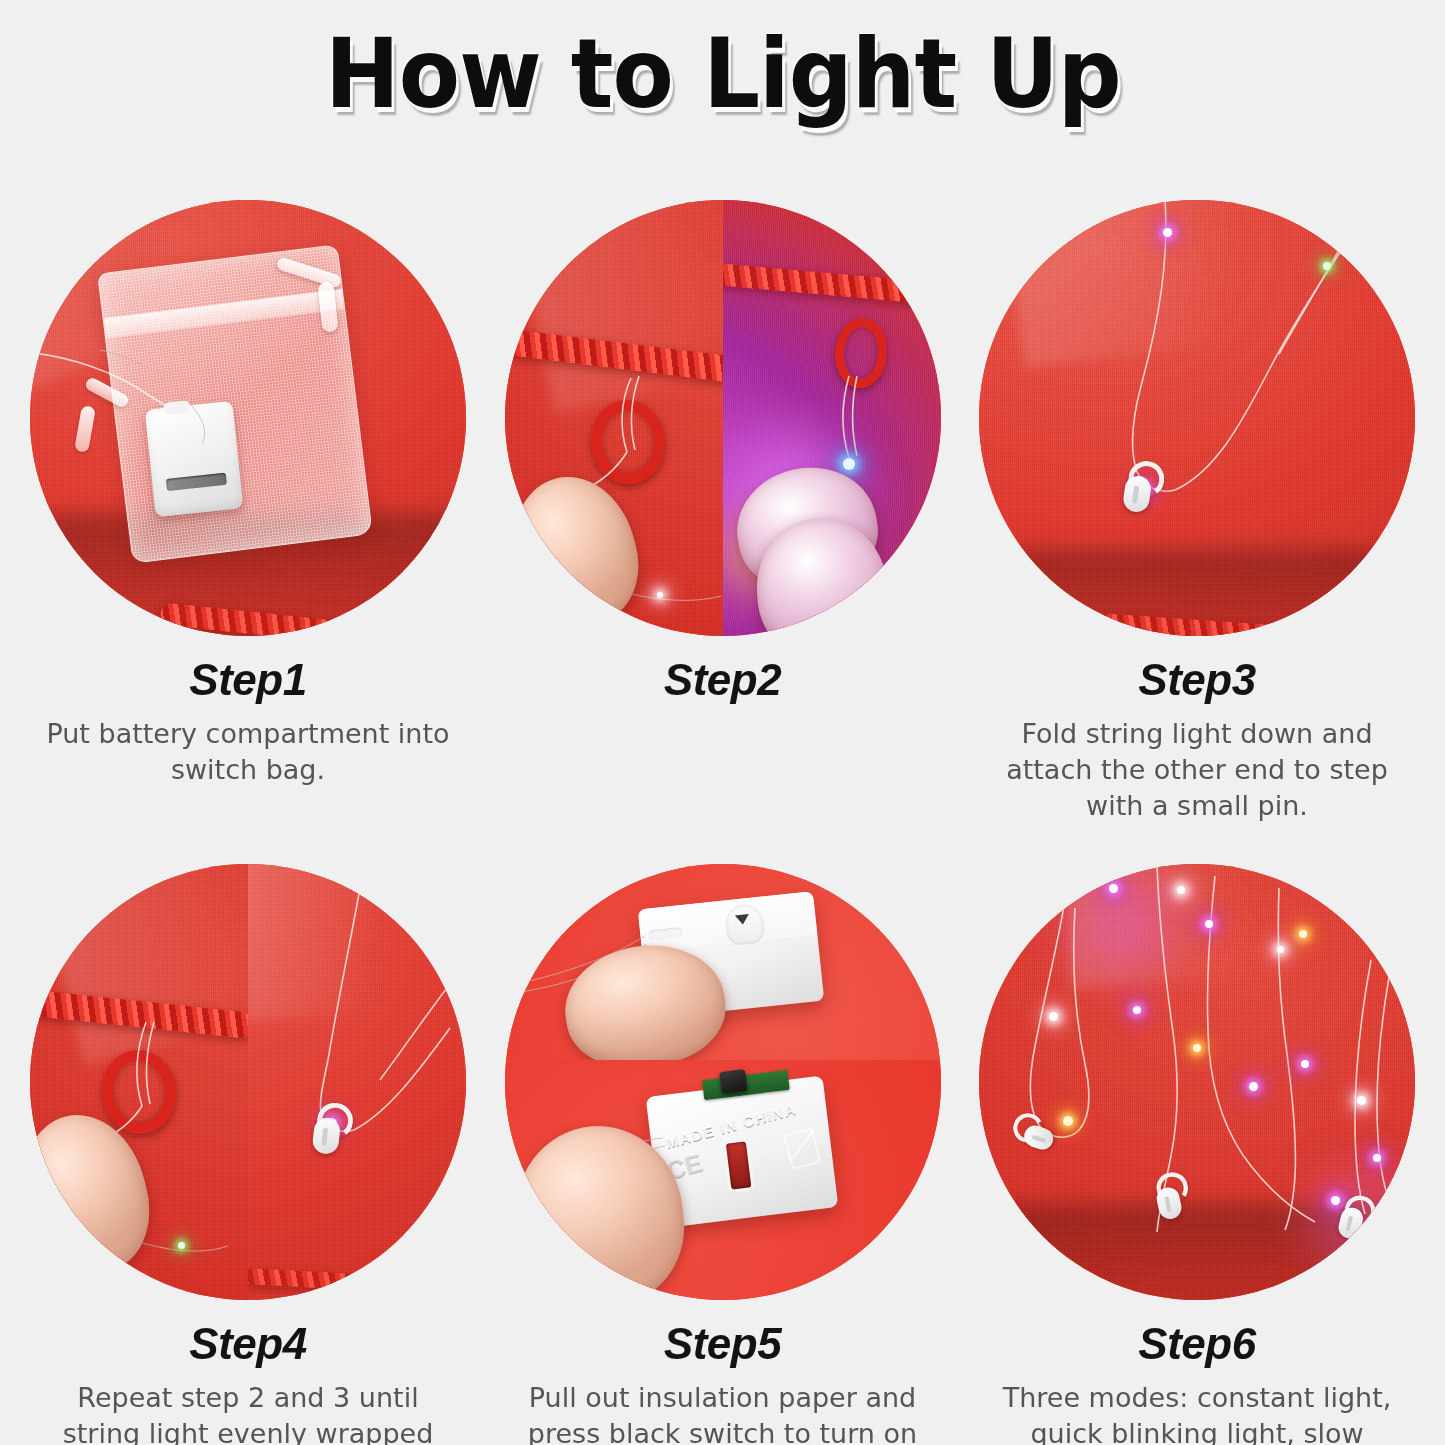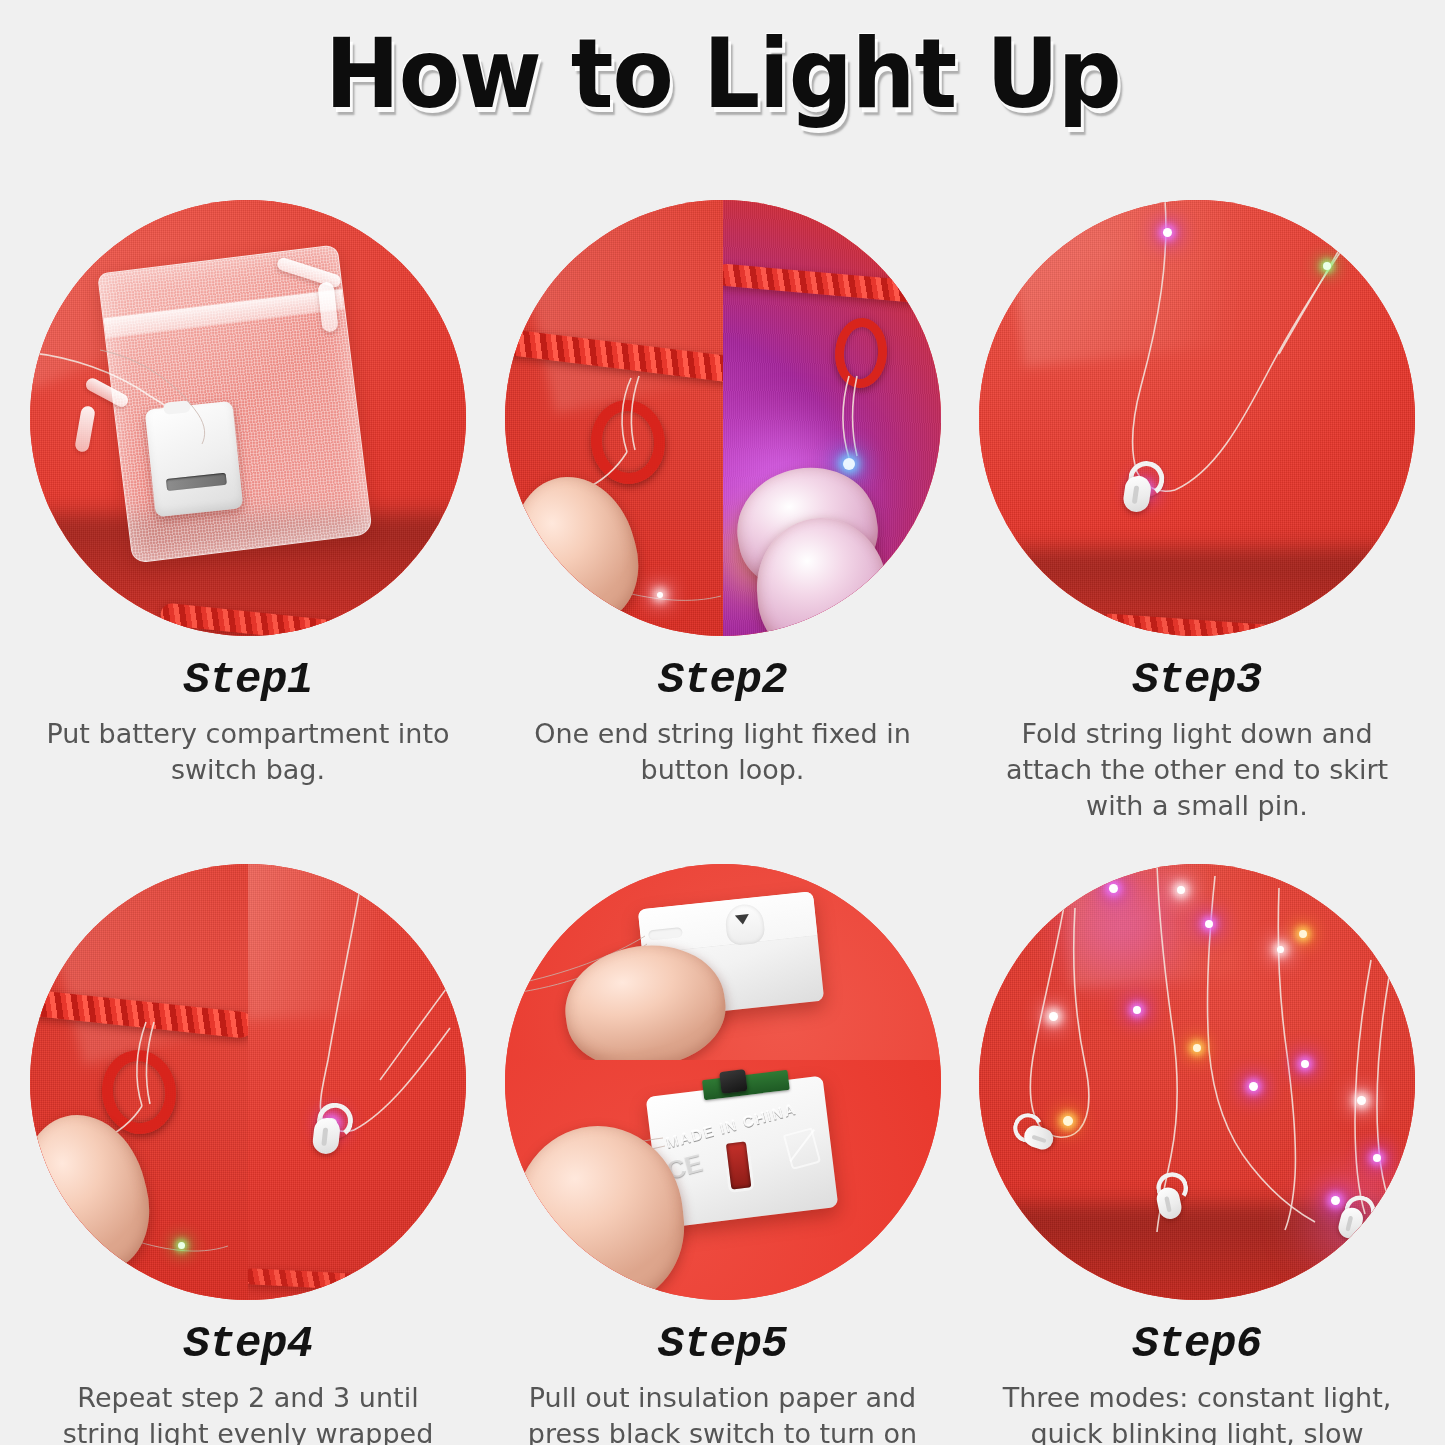"Step1" .step-label { font-family: Liberation Mono, monospace -> Liberation Sans, sans-serif }
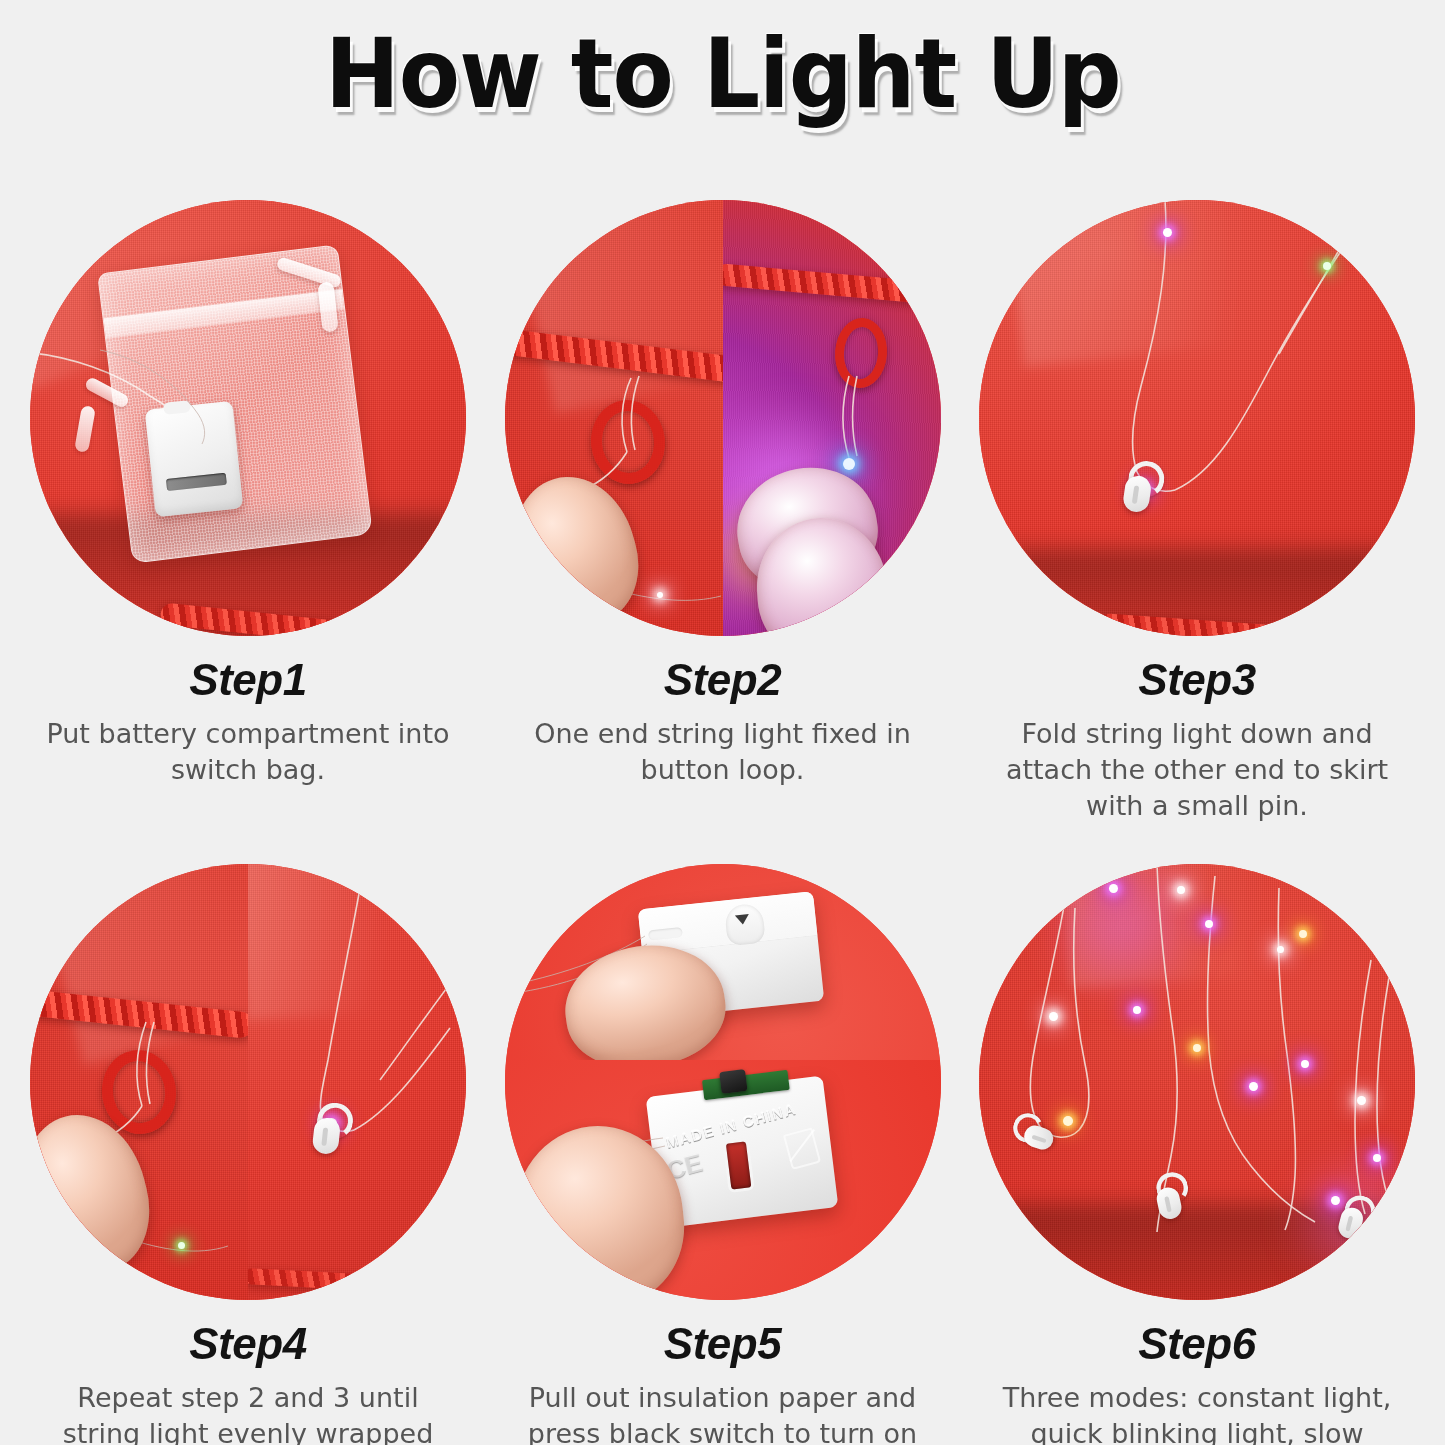"One end string light fixed" div.step-desc { html: <div>One end string light fixed in button loop.</div> -> none }
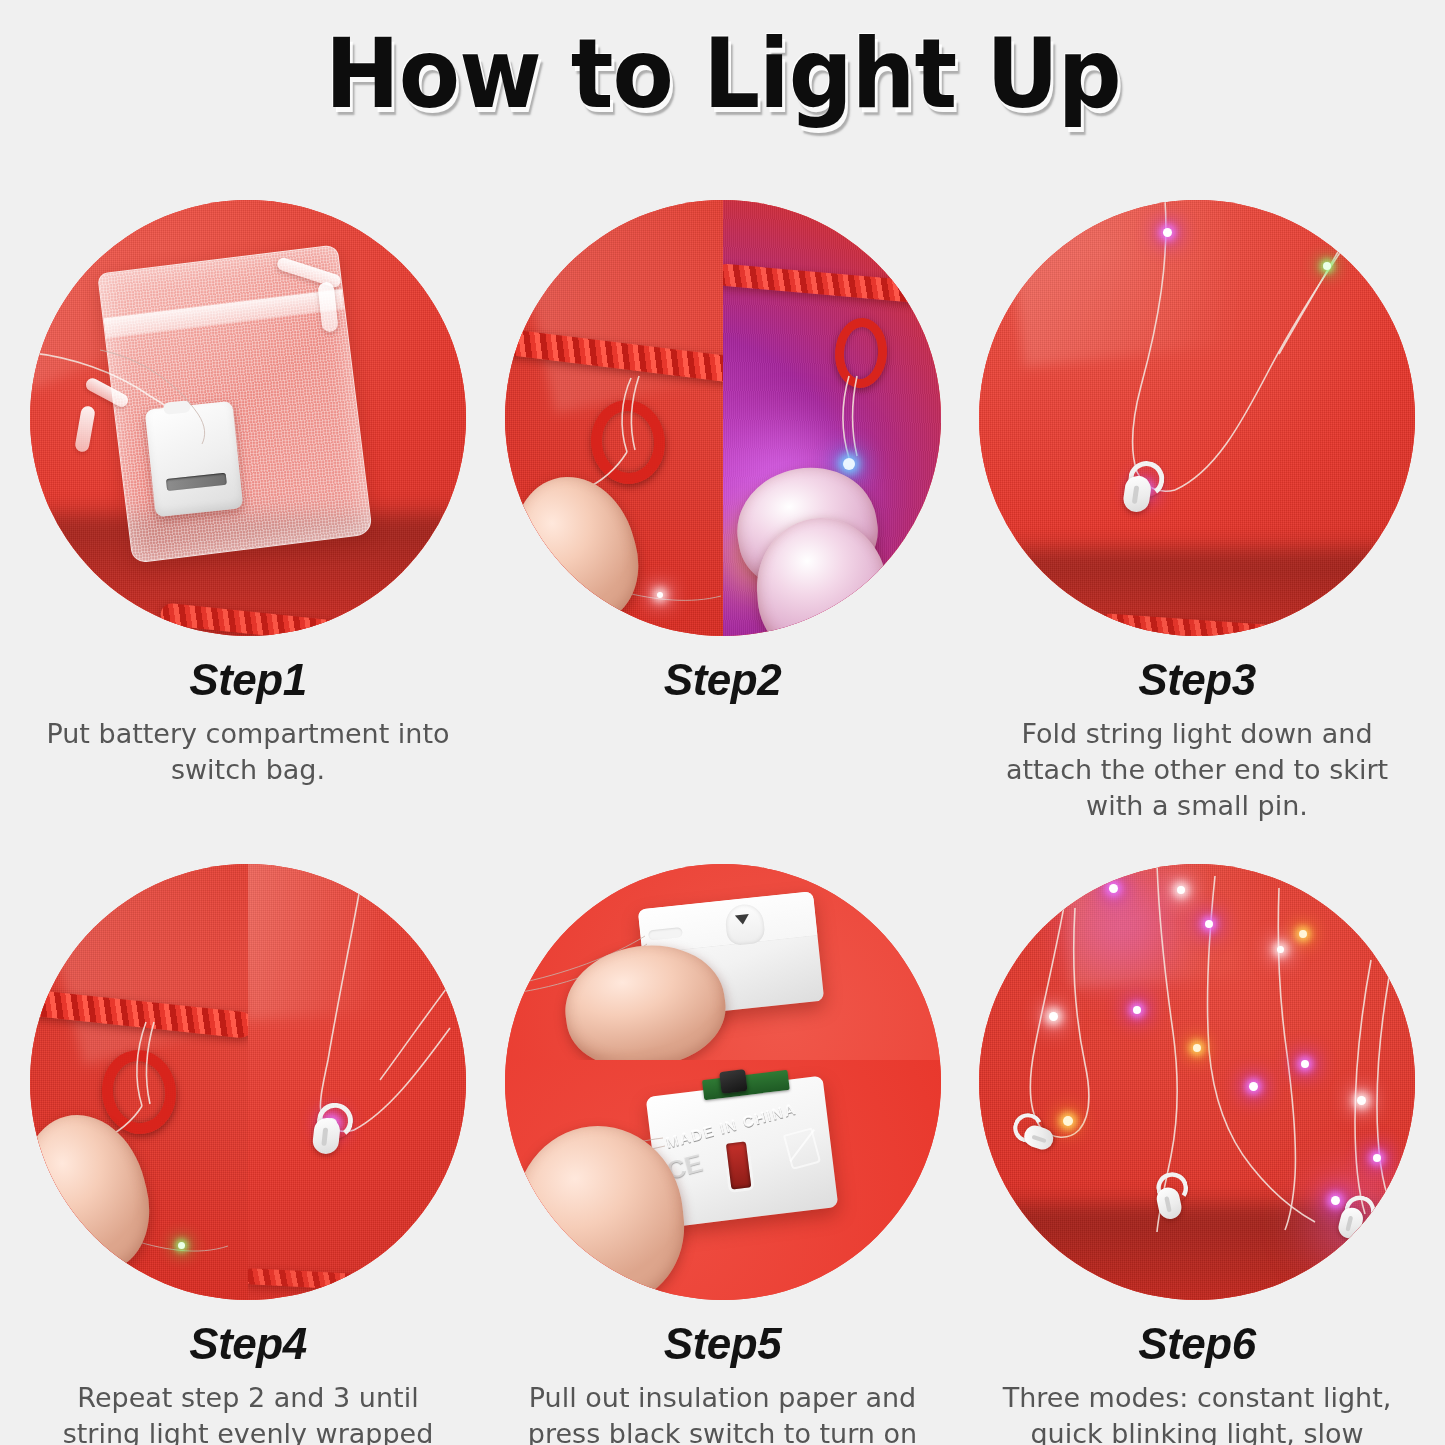"Fold string light down and" div.step-desc { text: skirt -> step }
